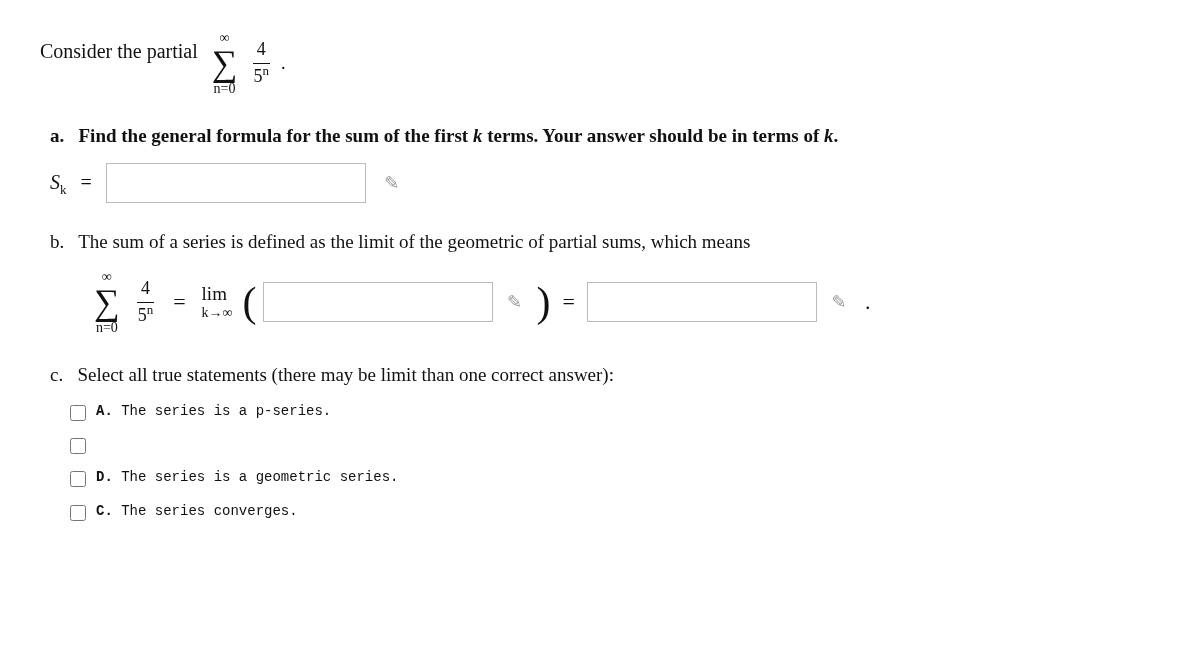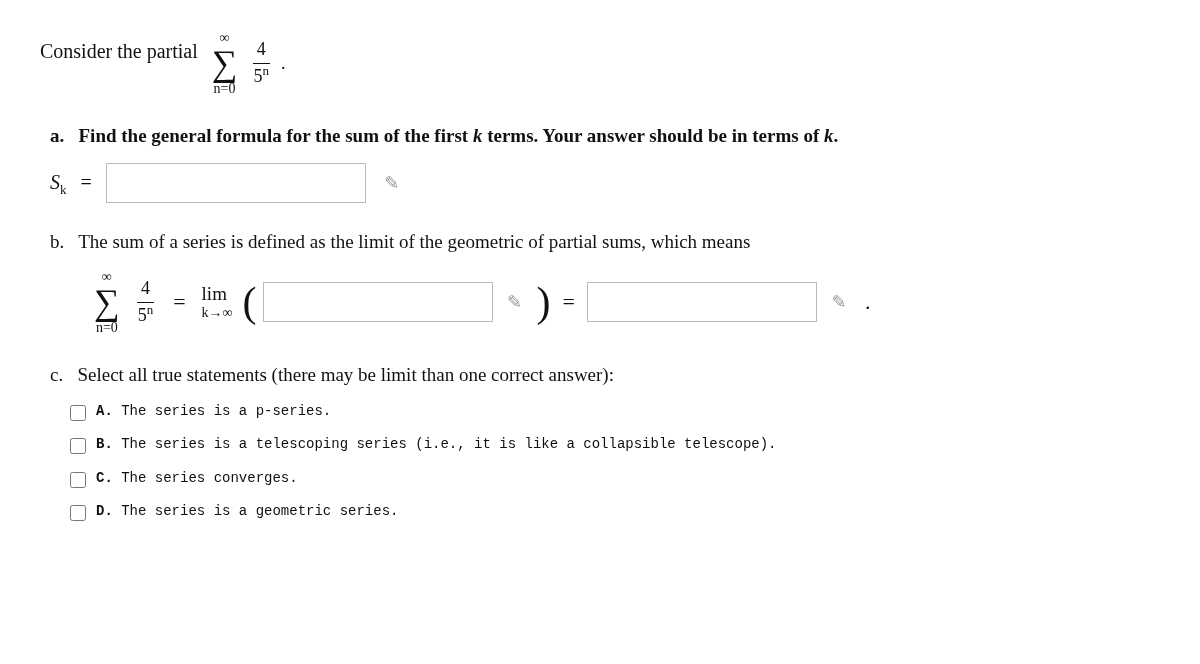"B. The series is a" span.checkbox-label { html: <span> <span>B.</span> The series is a telescoping series (i.e., it is like a collapsible telescope). </span> -> none }
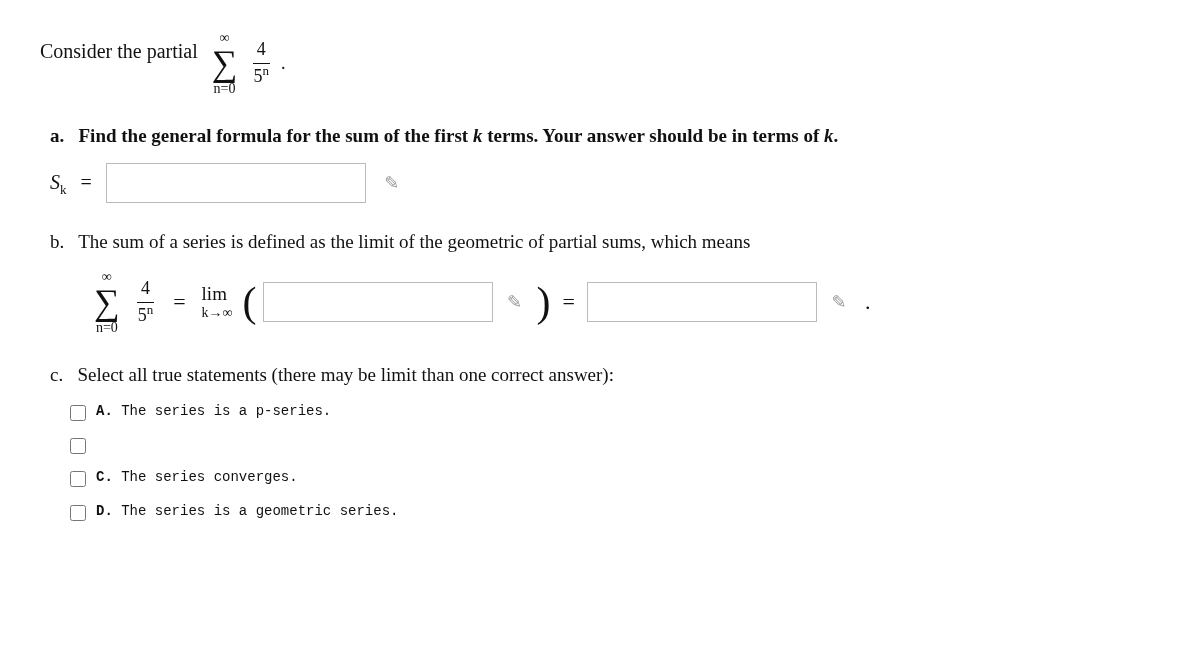"C. The series converges." div.checkbox-item { order: before "D. The series is a" -> after "D. The series is a" }
